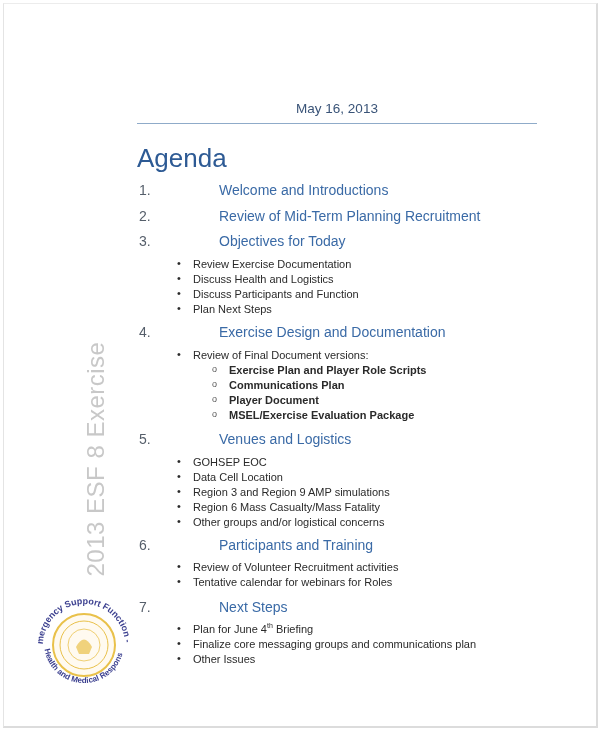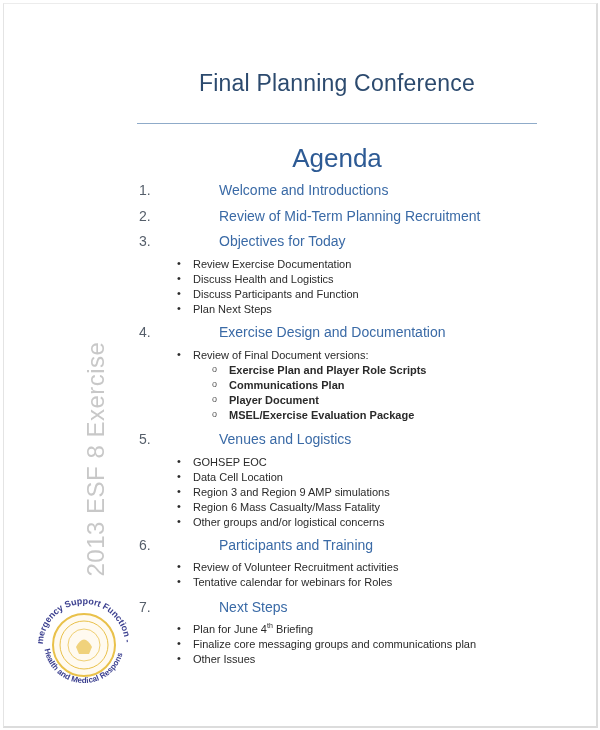"Final Planning Conference" div.title { html: <div>Final Planning Conference</div> -> none }
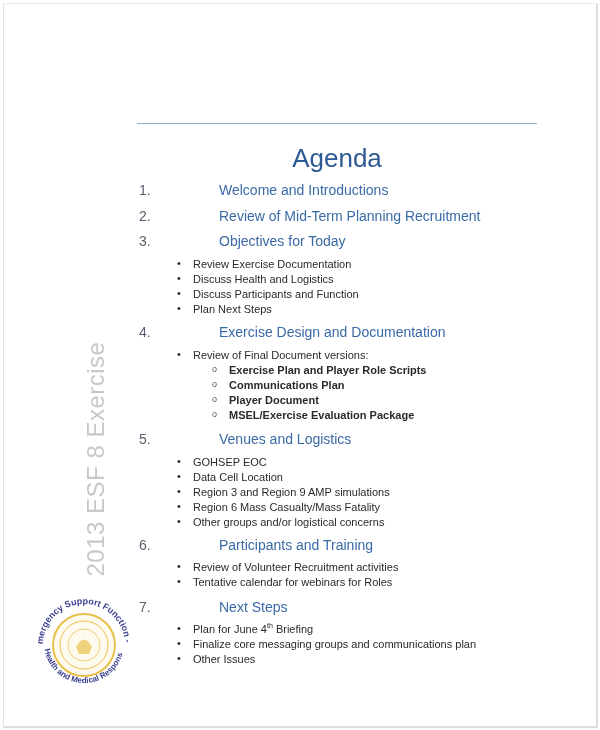"May 16, 2013" div.date { html: none -> <div>May 16, 2013</div> }
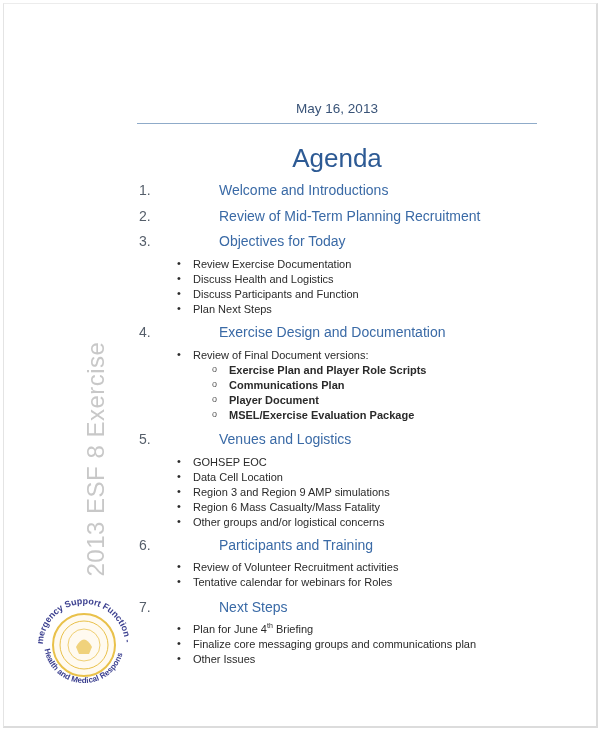"Agenda" .agenda { text-align: center -> left }
